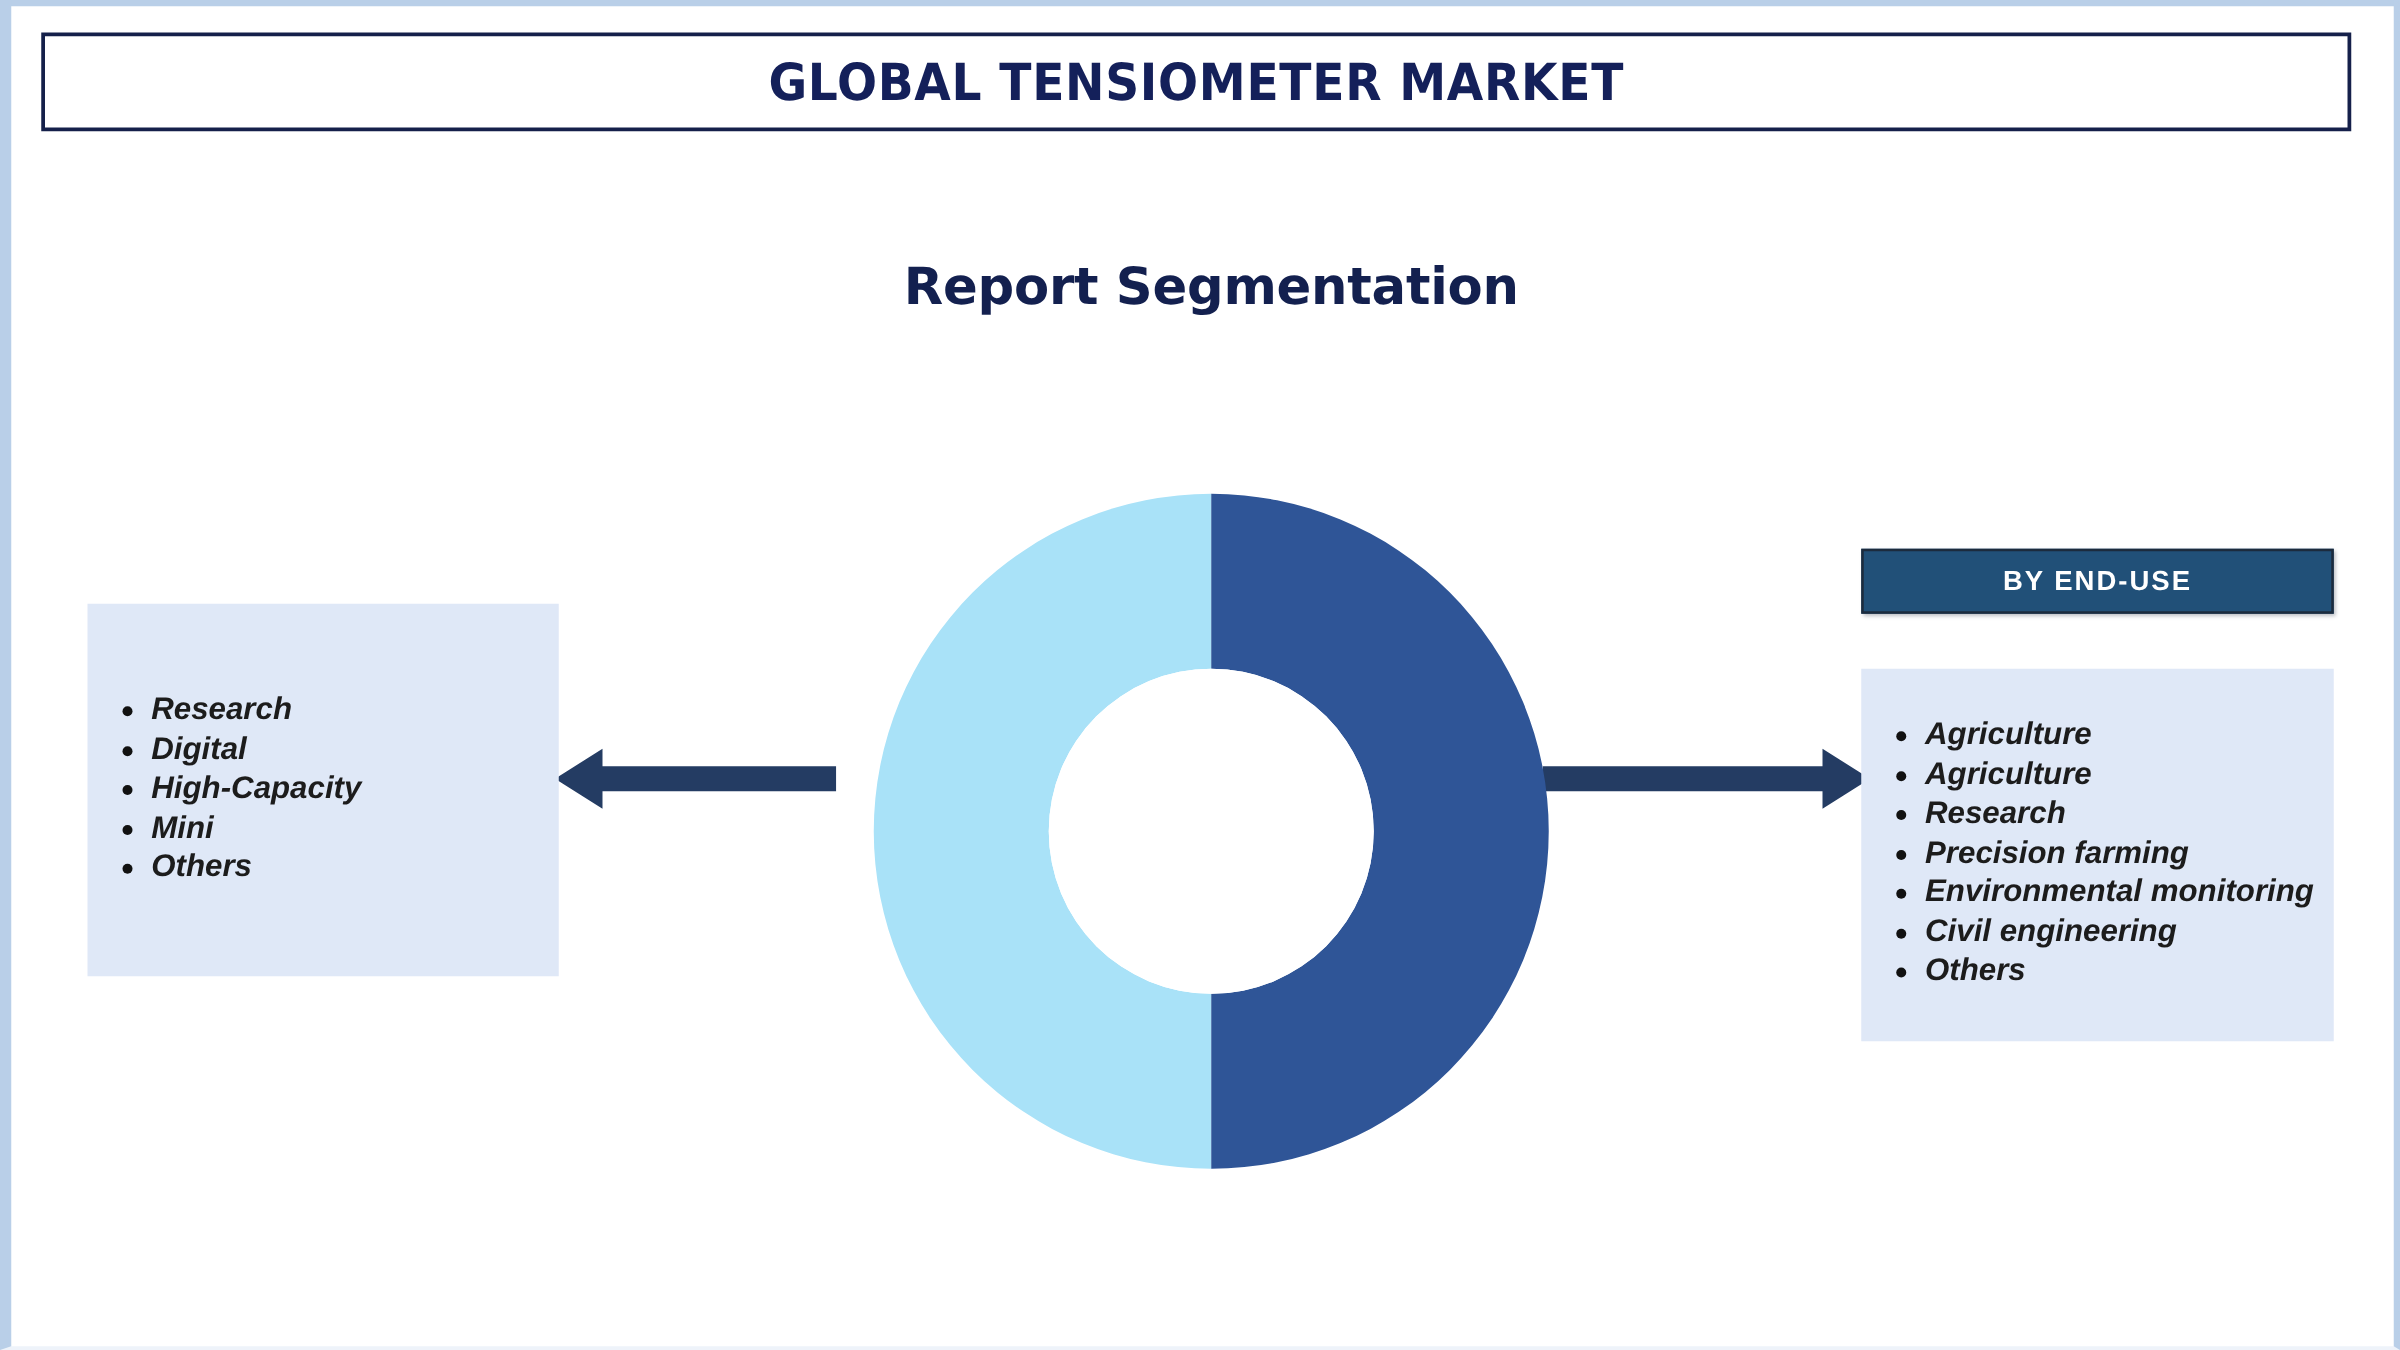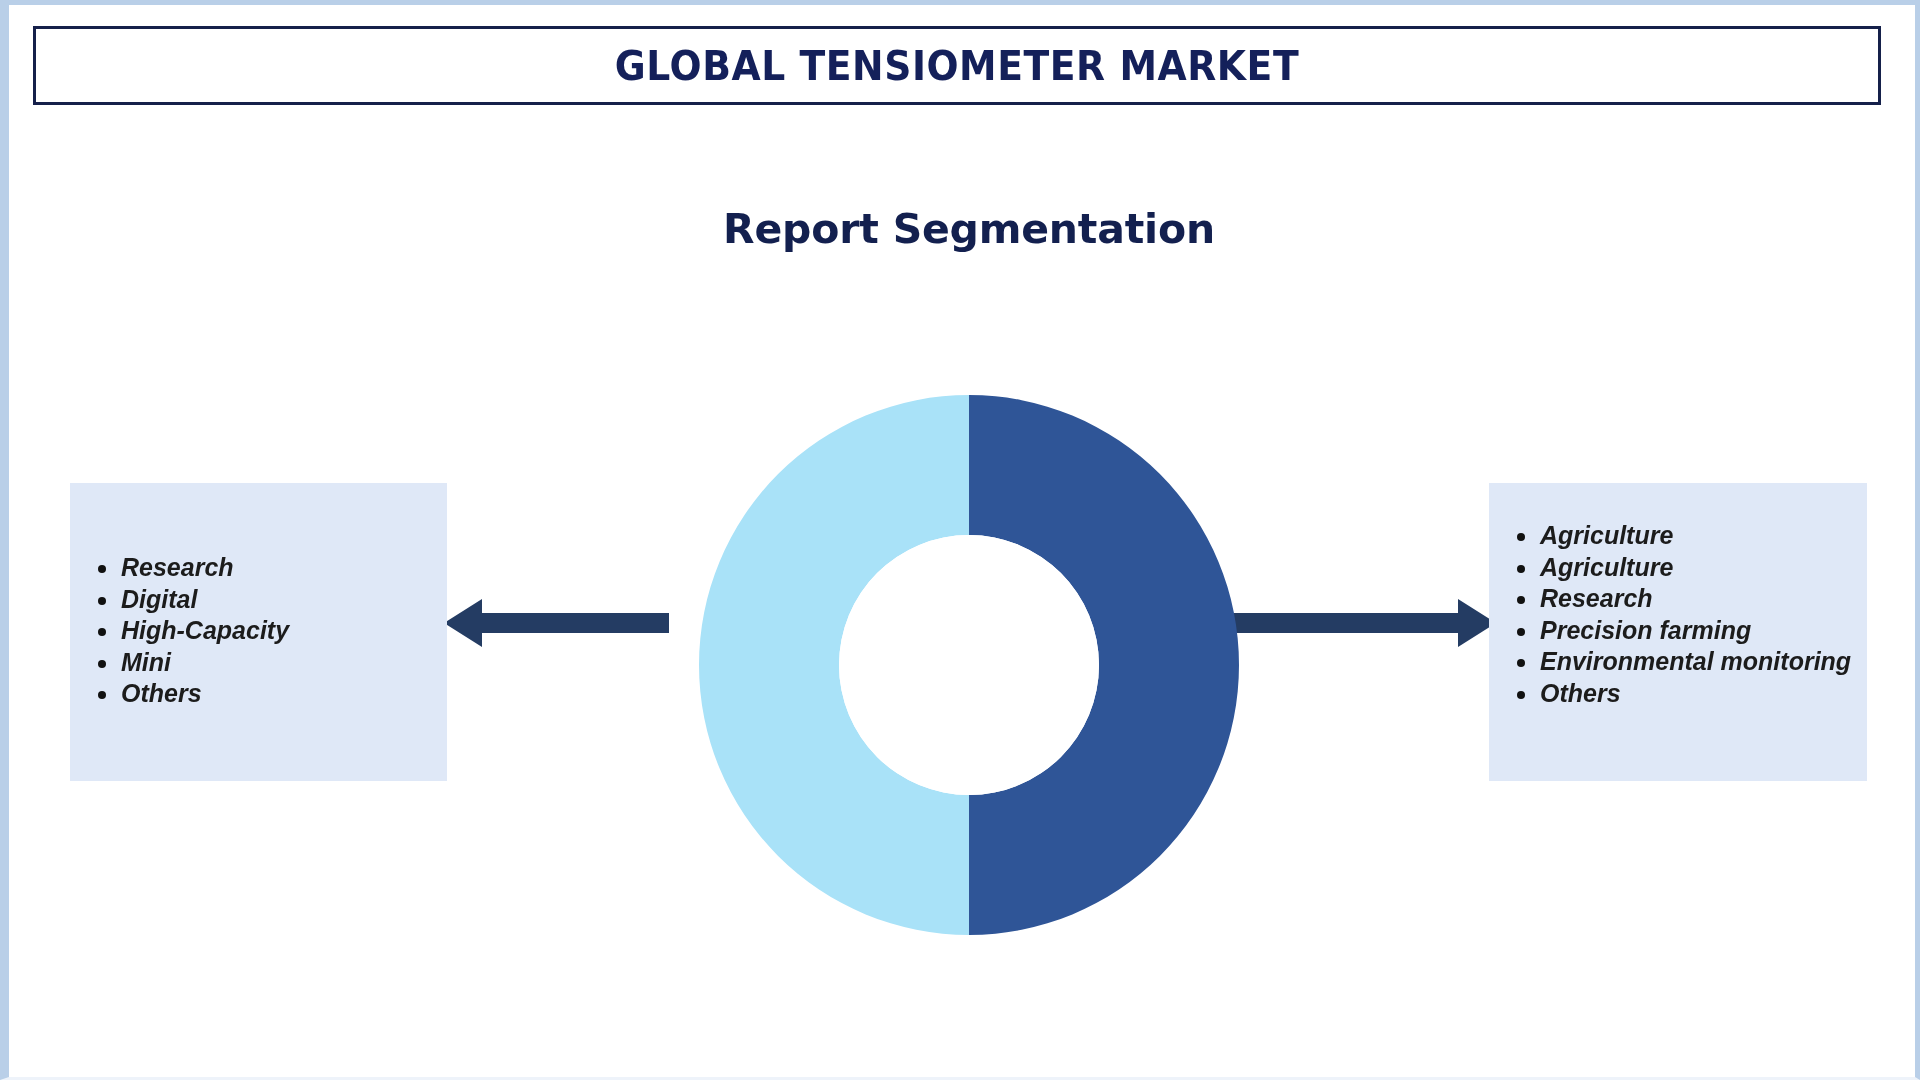"BY END-USE" div.panel-header { html: none -> <div> <span>BY END-USE</span> </div> }
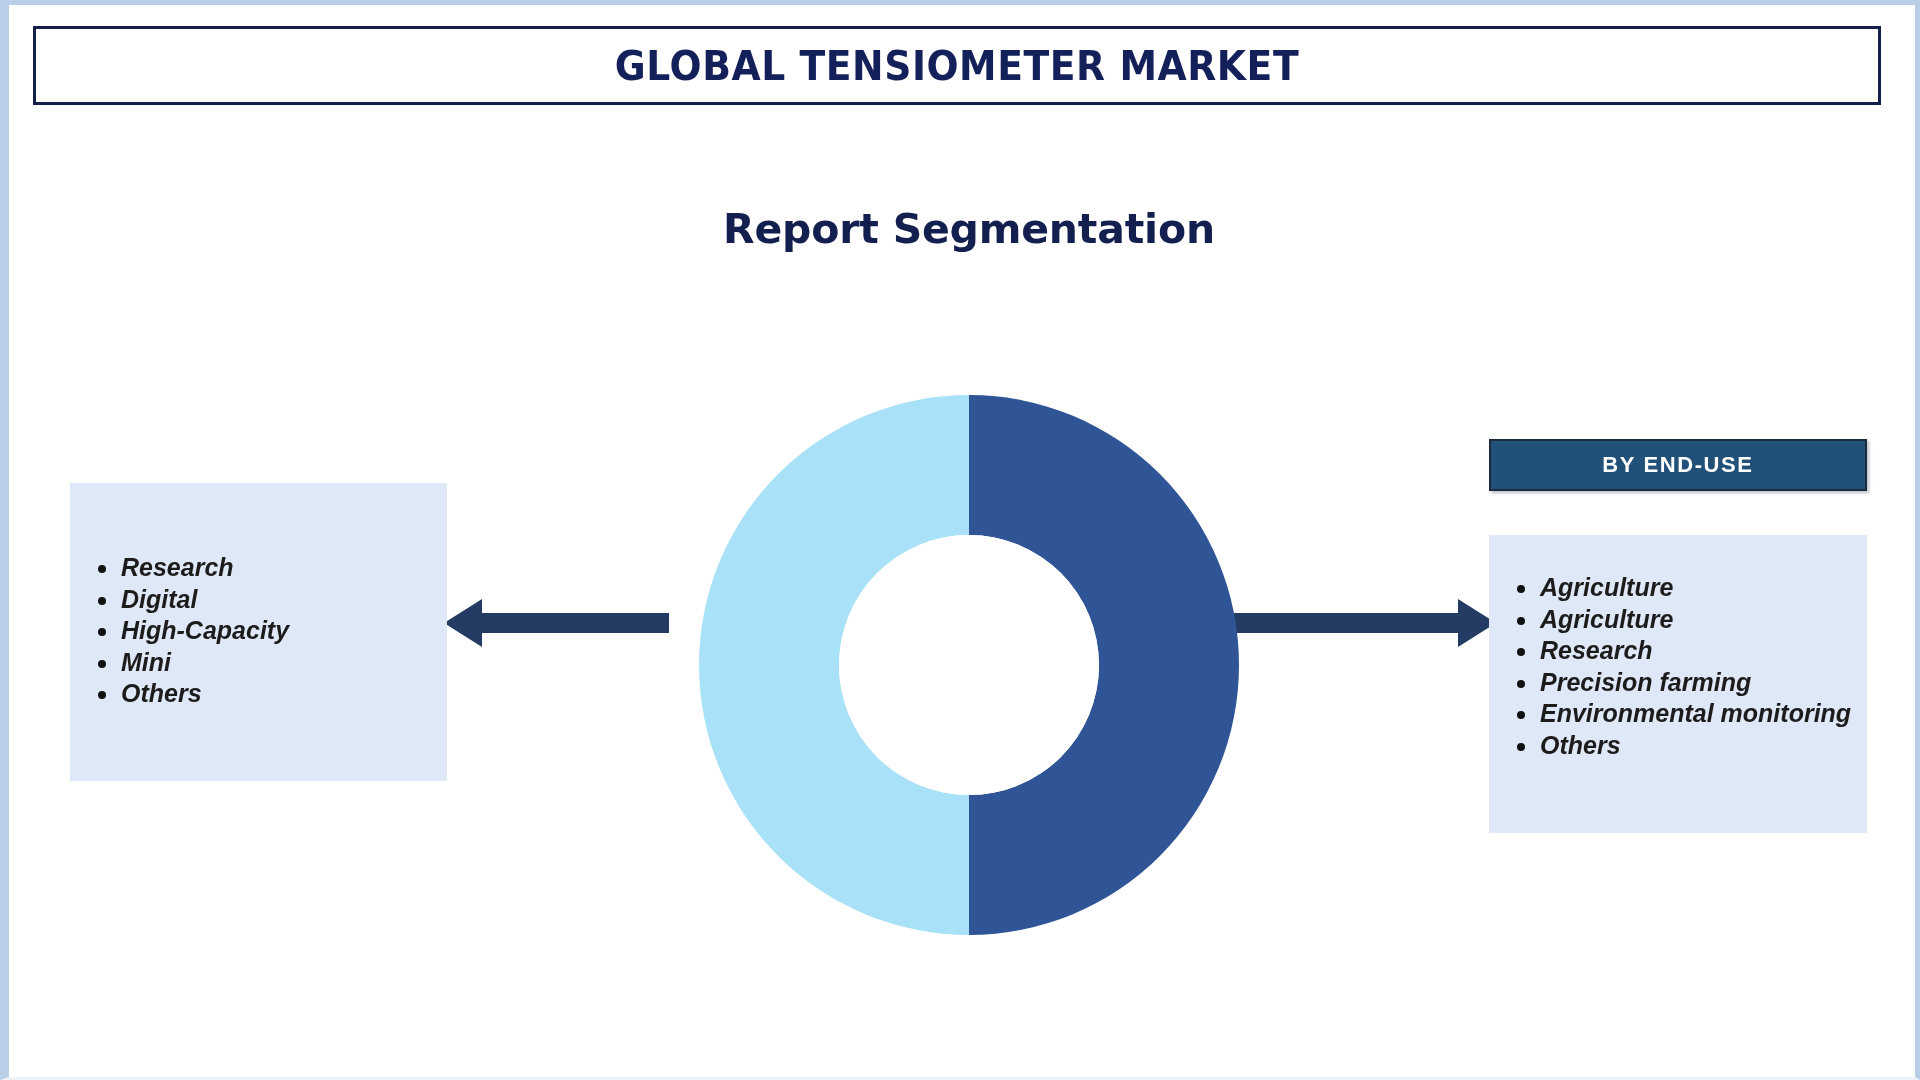"Civil engineering" li { html: none -> <li>Civil engineering</li> }
